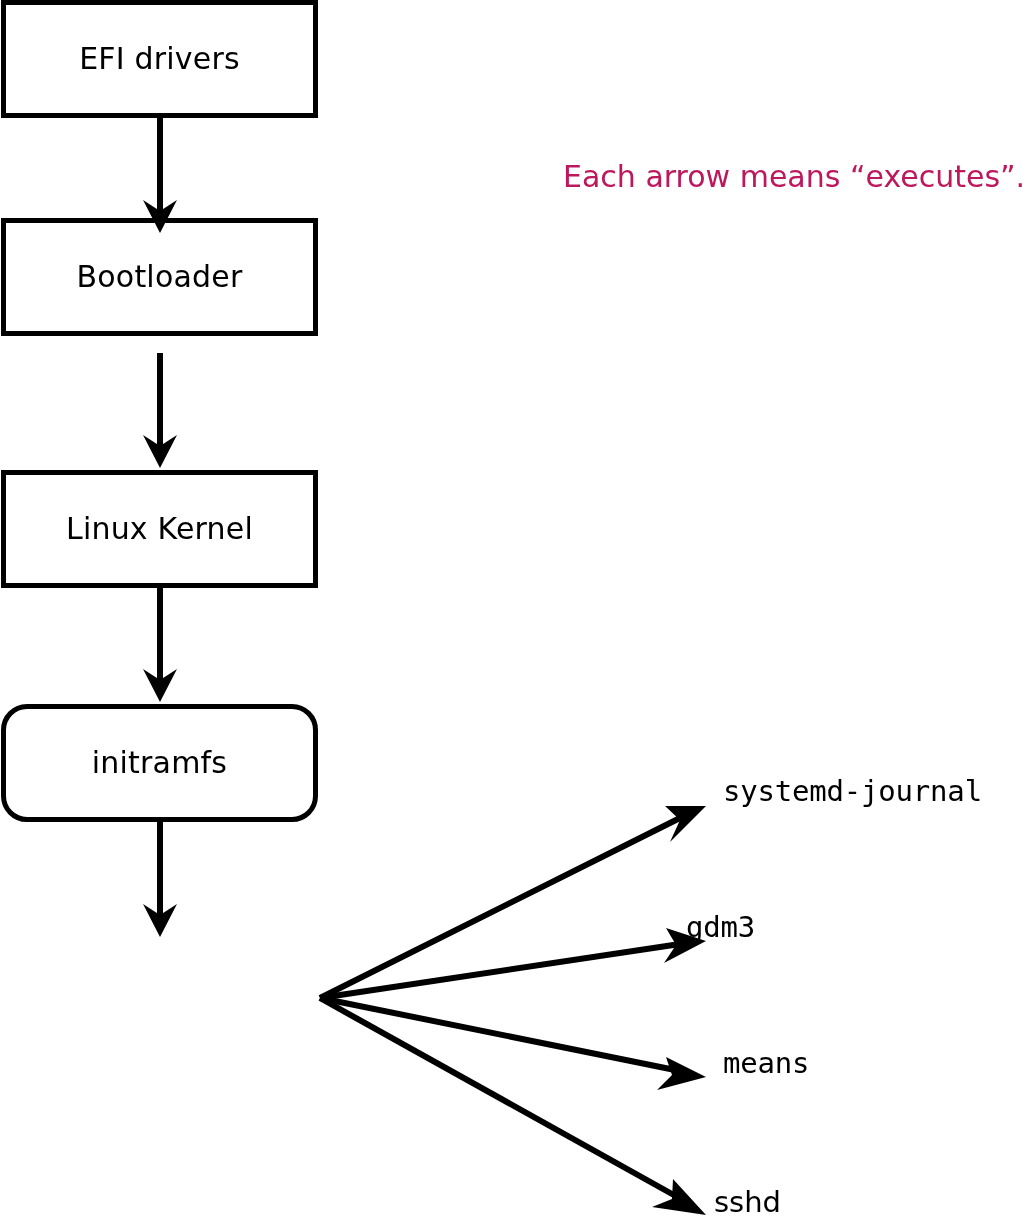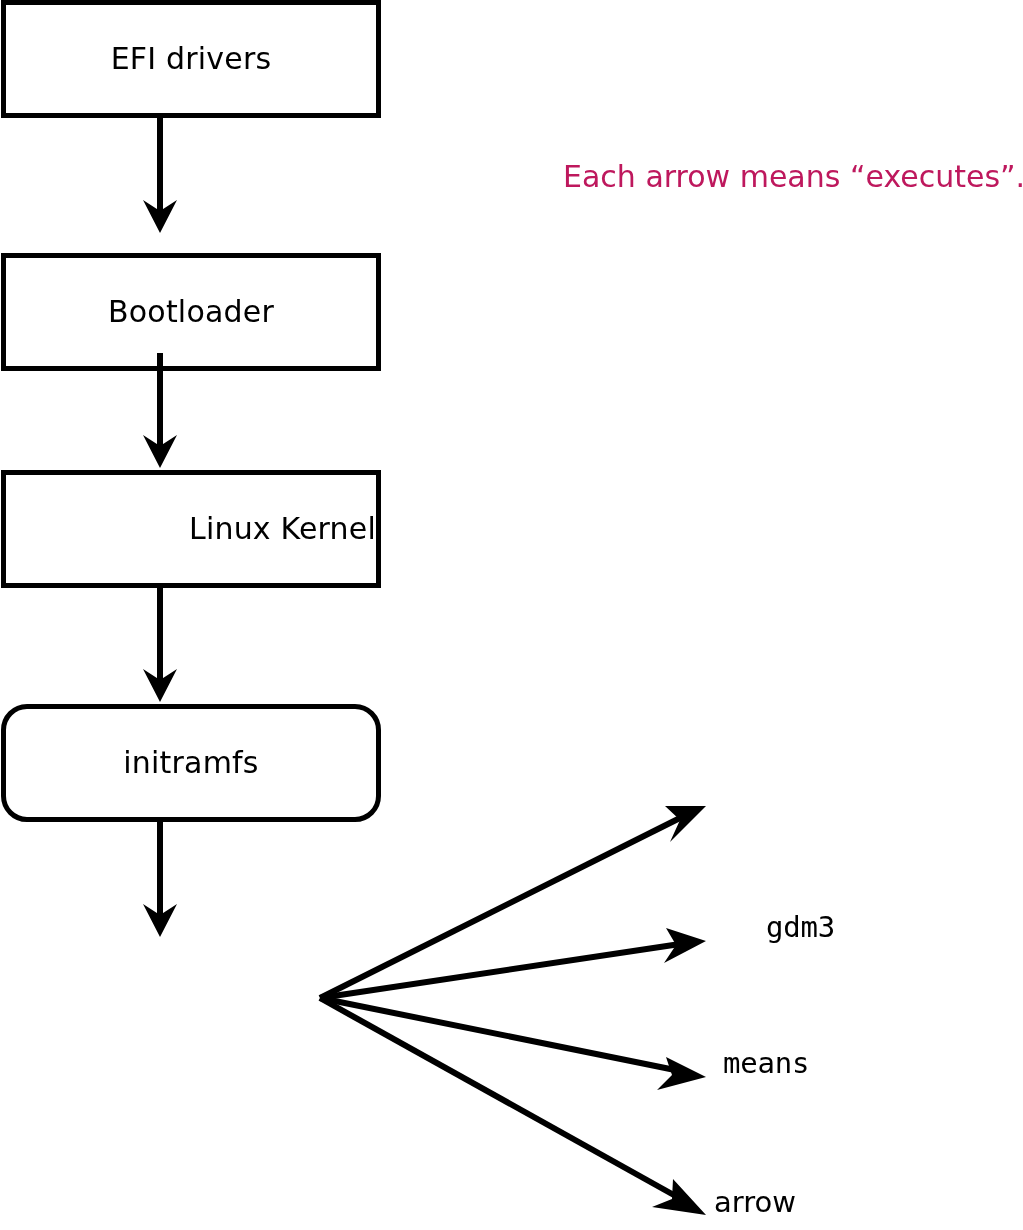"EFI drivers" .boot-box { width: 380px -> 317px }
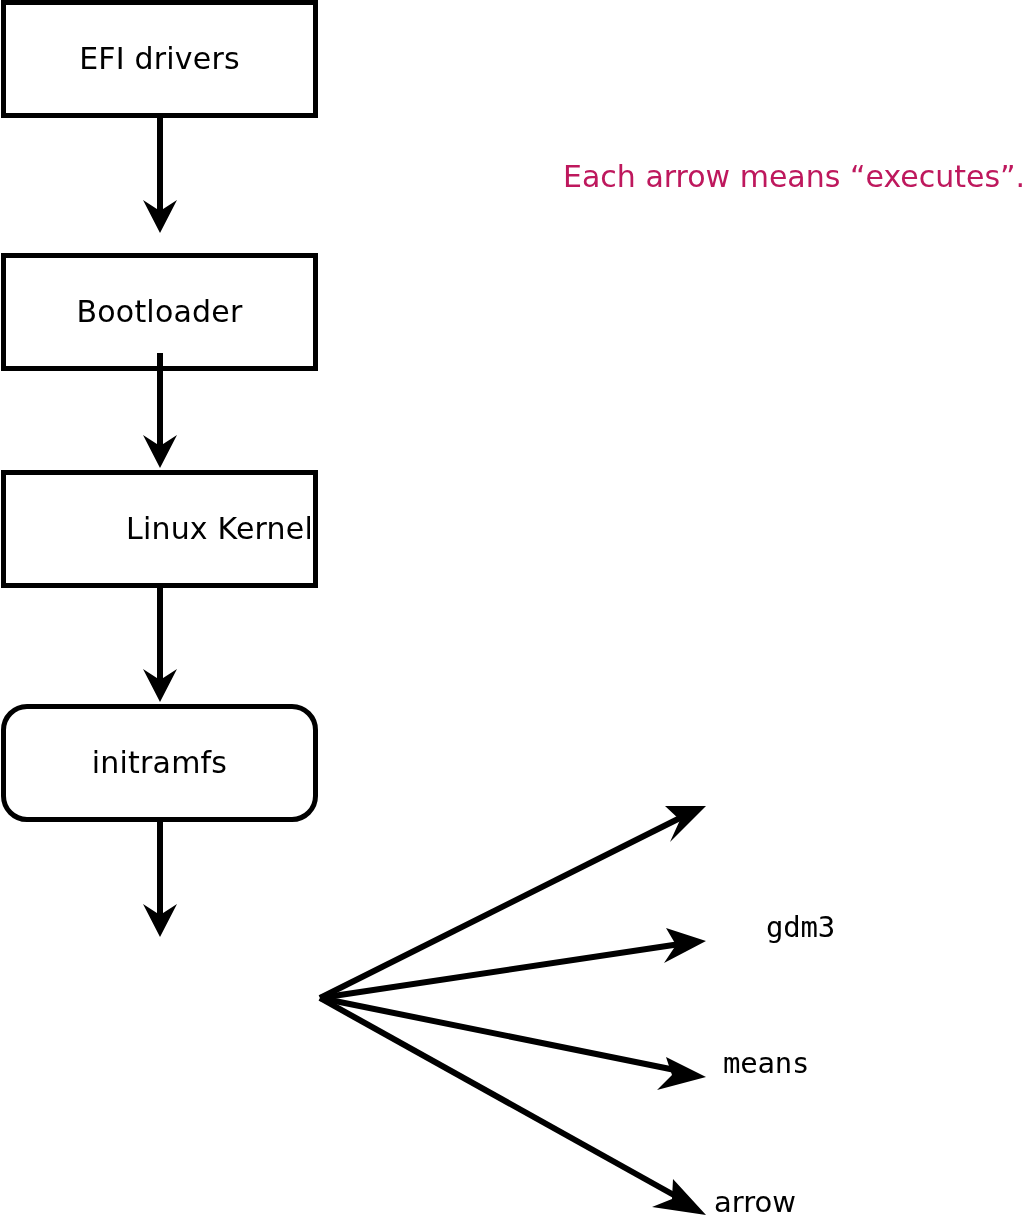"Bootloader" div.boot-box { top: 253px -> 218px }
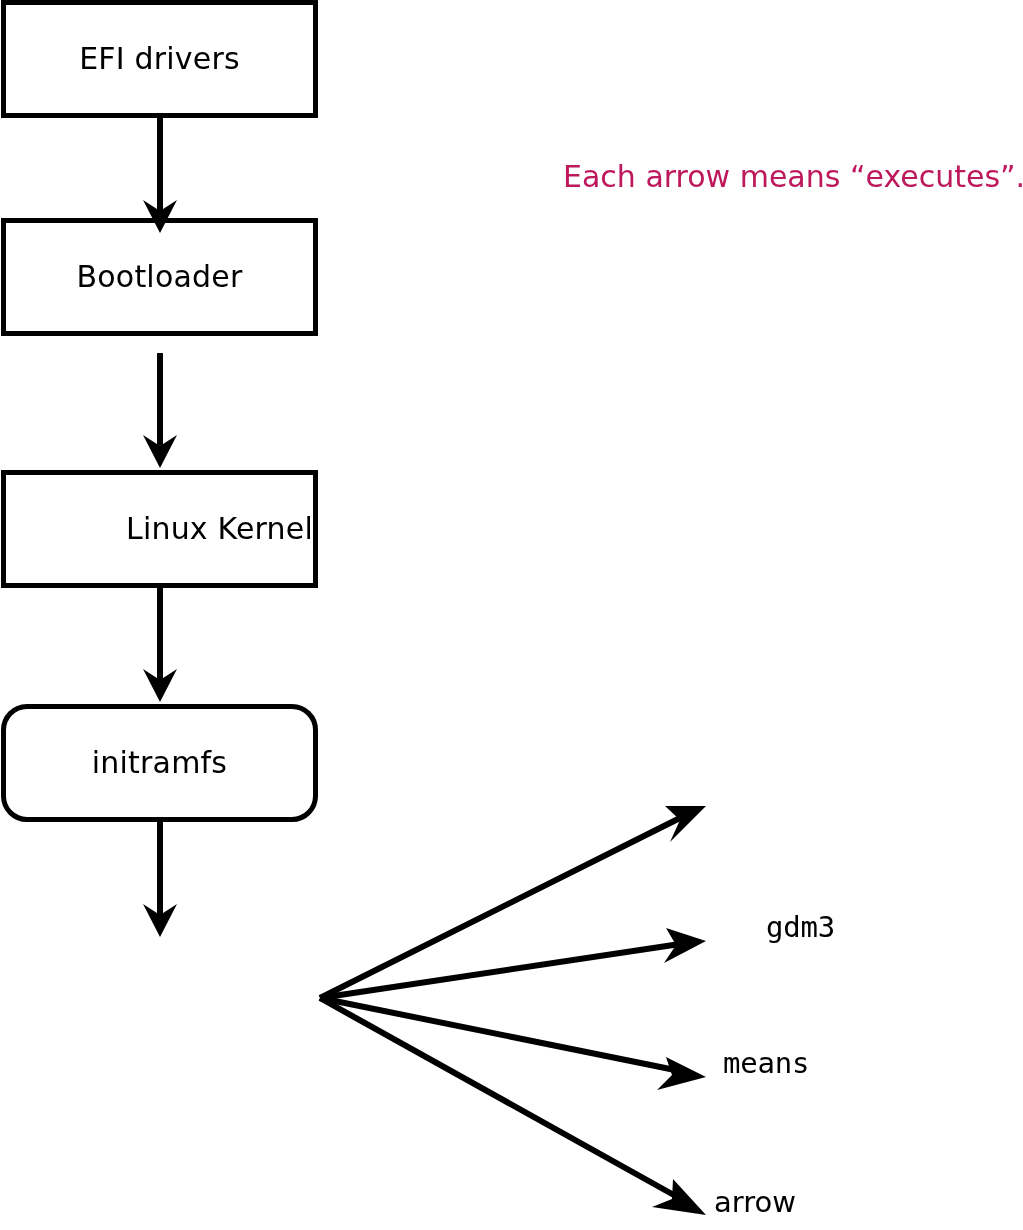"Linux Kernel" div.boot-box { justify-content: flex-end -> none }
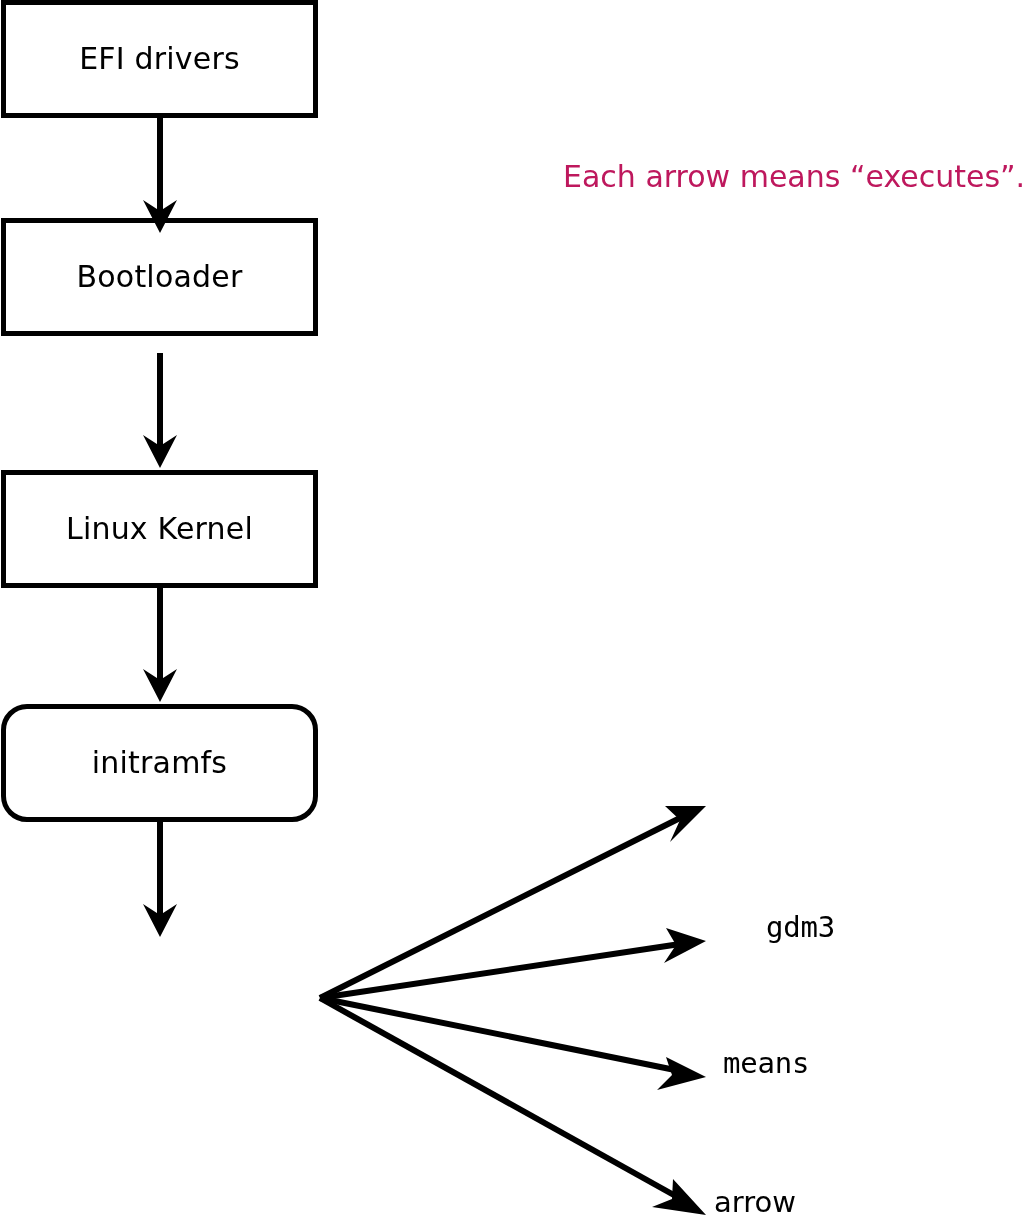"systemd-journal" div.service-label { html: none -> <div>systemd-journal</div> }
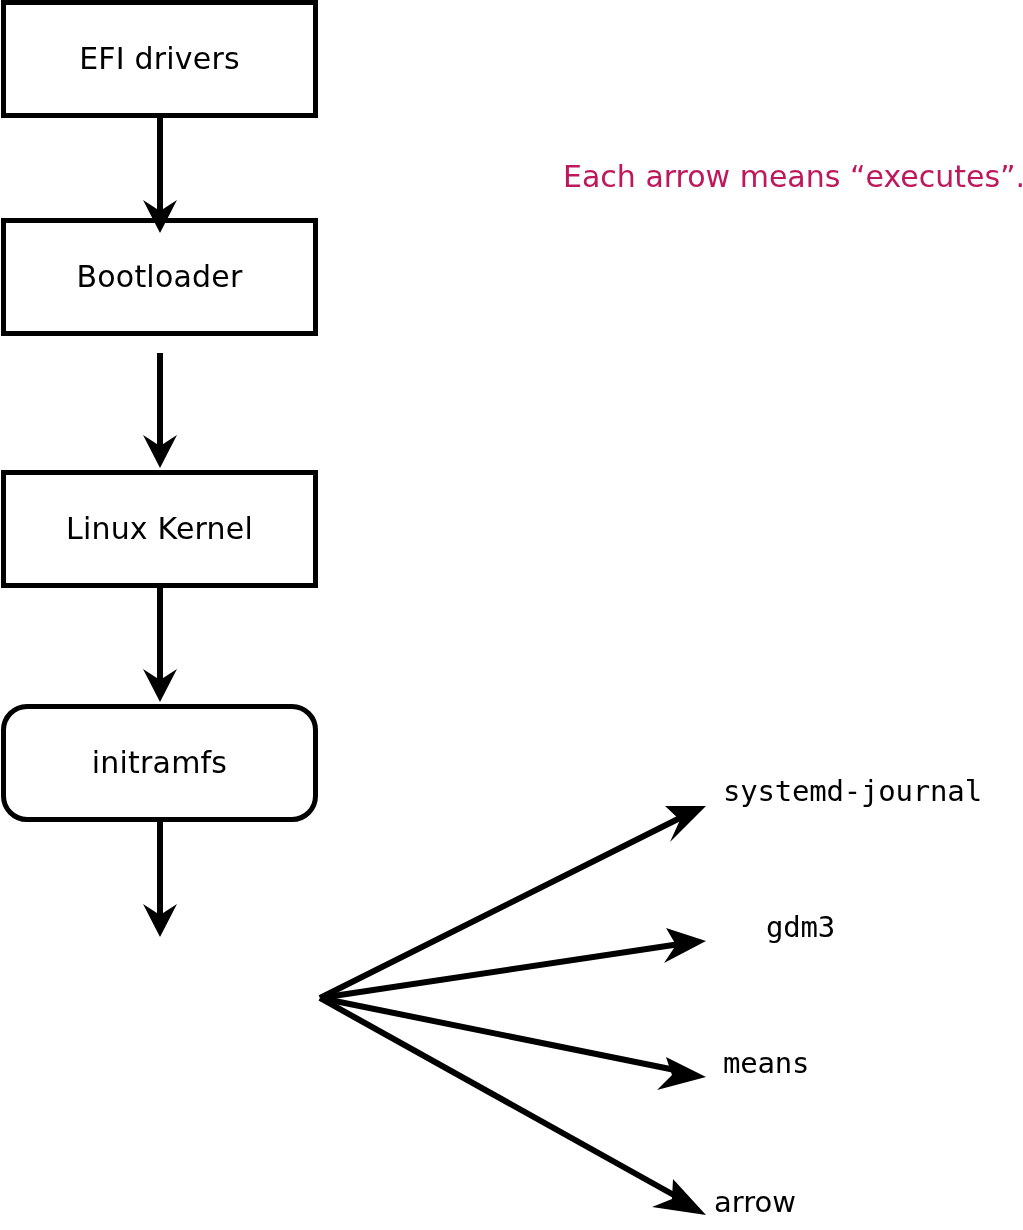"gdm3" div.service-label { left: 766px -> 686px }
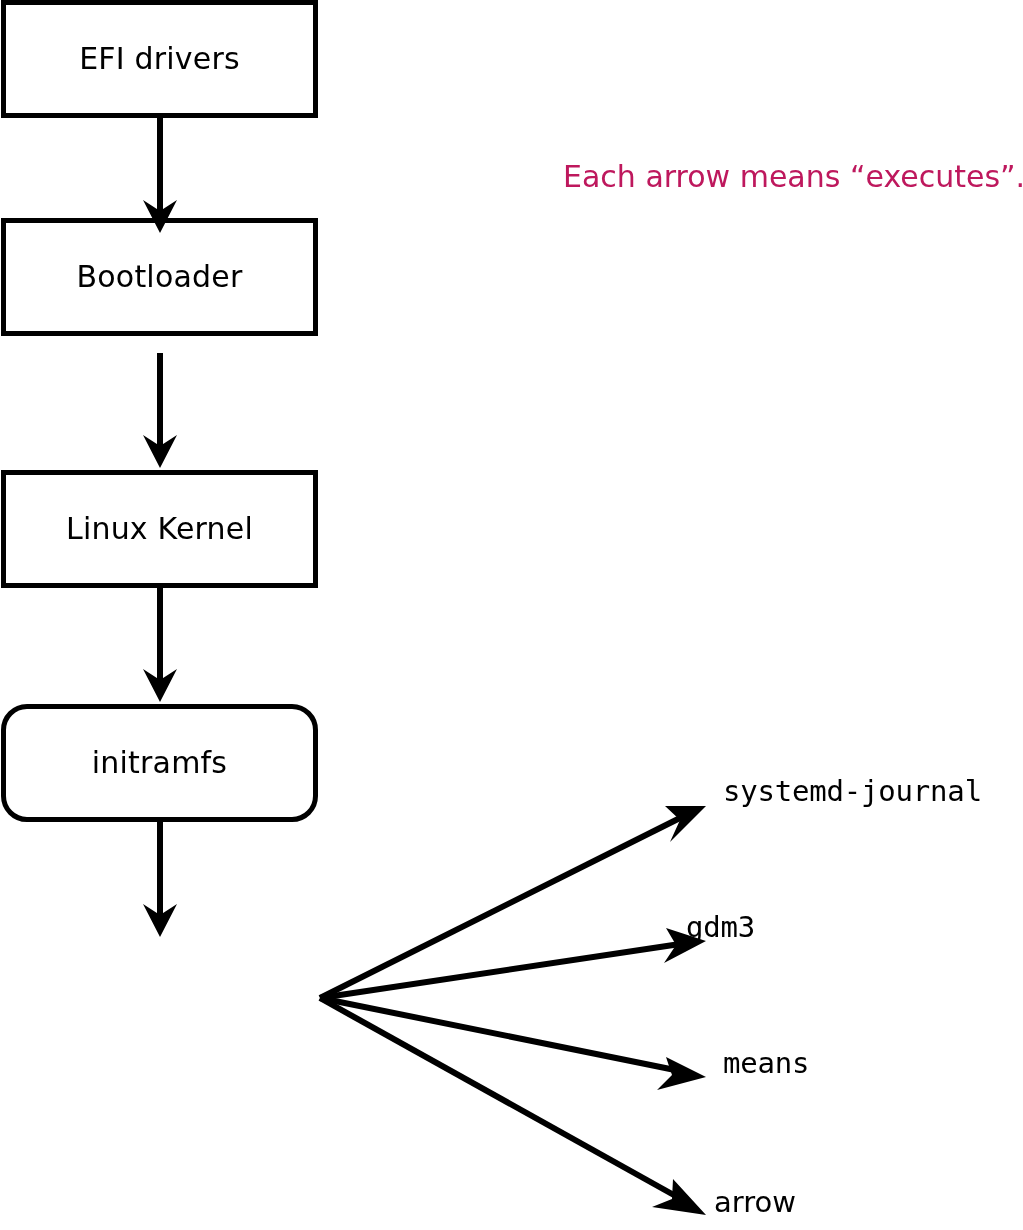"arrow" div.service-label { text: arrow -> sshd }
